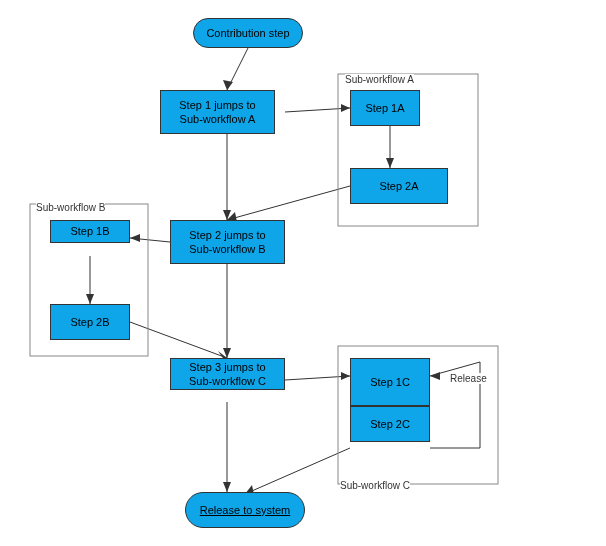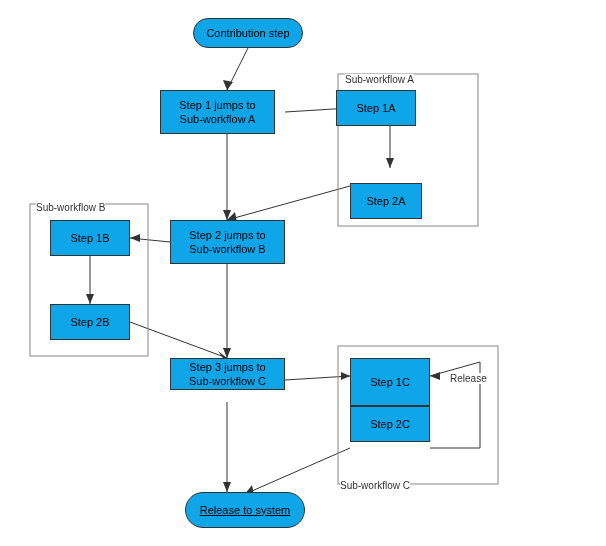"Step 1A" div.node { left: 336px -> 350px; width: 80px -> 70px }
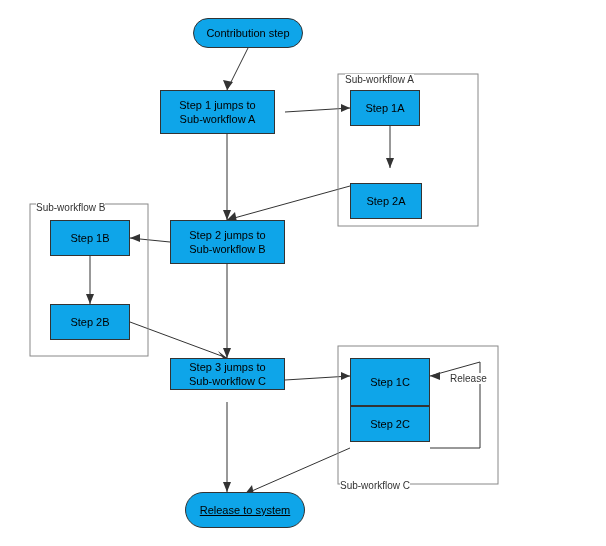"Step 2A" div.node { top: 183px -> 168px; width: 72px -> 98px }
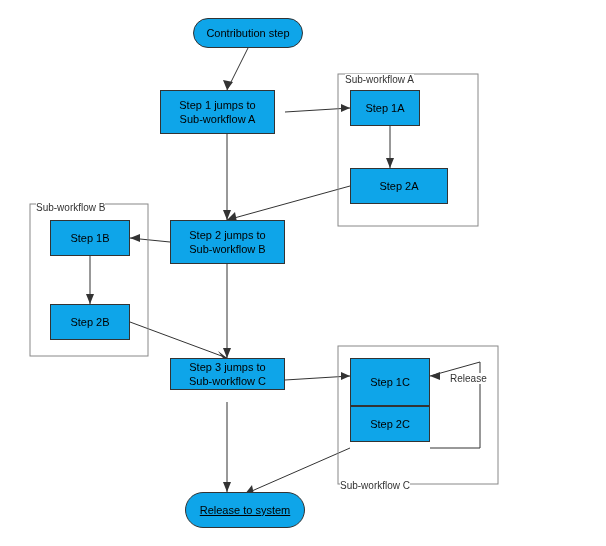"Step 1B" div.node { height: 36px -> 23px }
